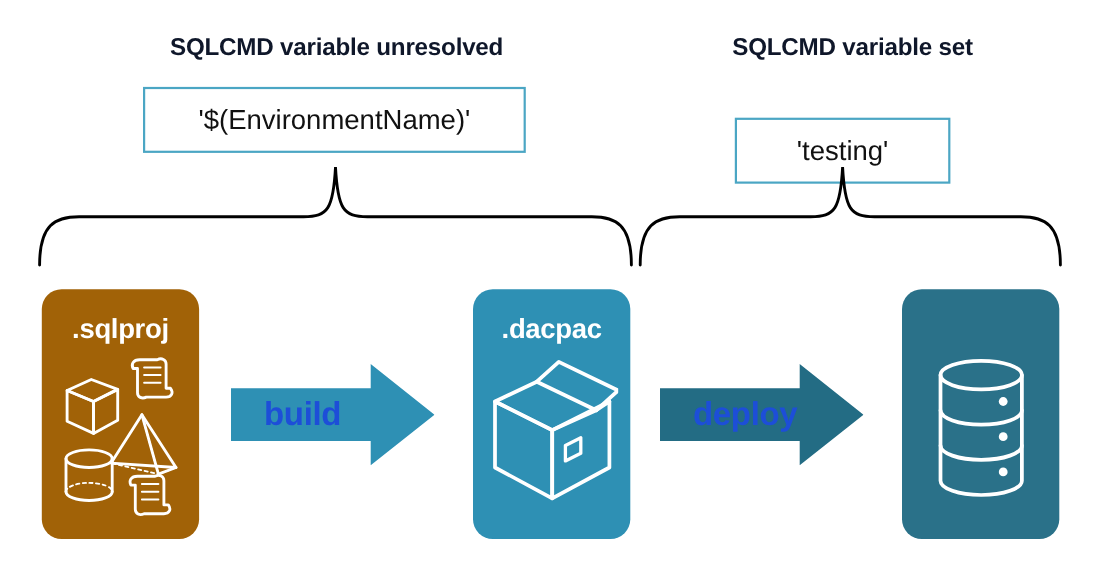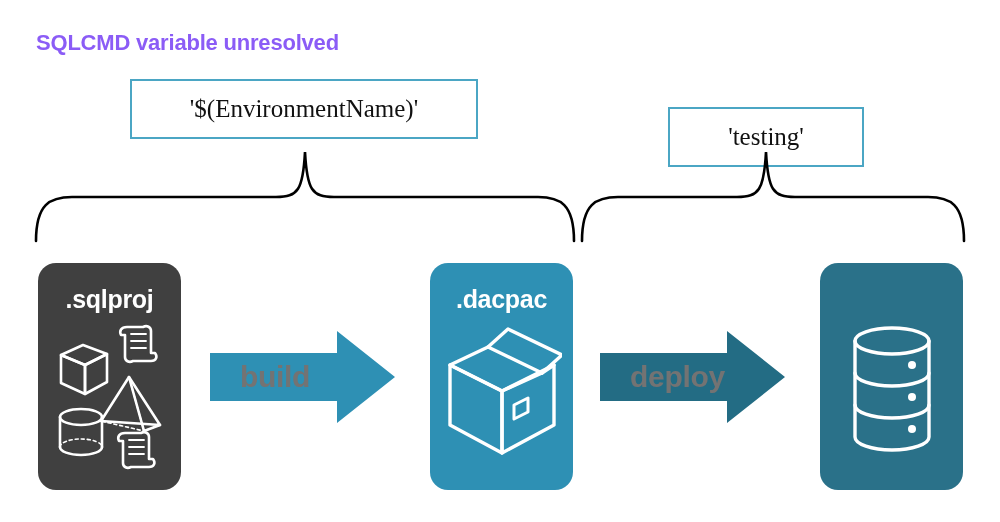"SQLCMD variable unresolved" .section-title { color: #8b5cf6 -> #0f172a; text-align: none -> center }
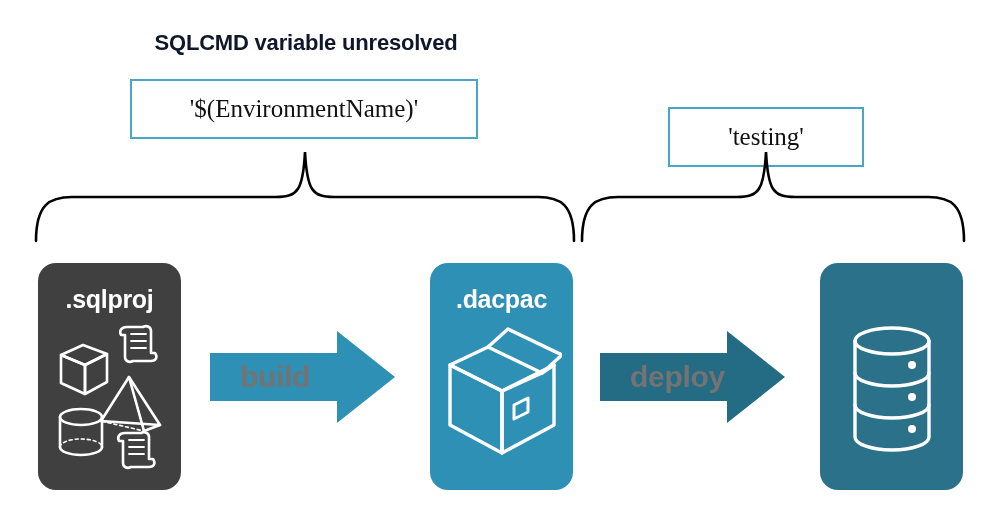"SQLCMD variable set" div.section-title { html: none -> <div>SQLCMD variable set</div> }
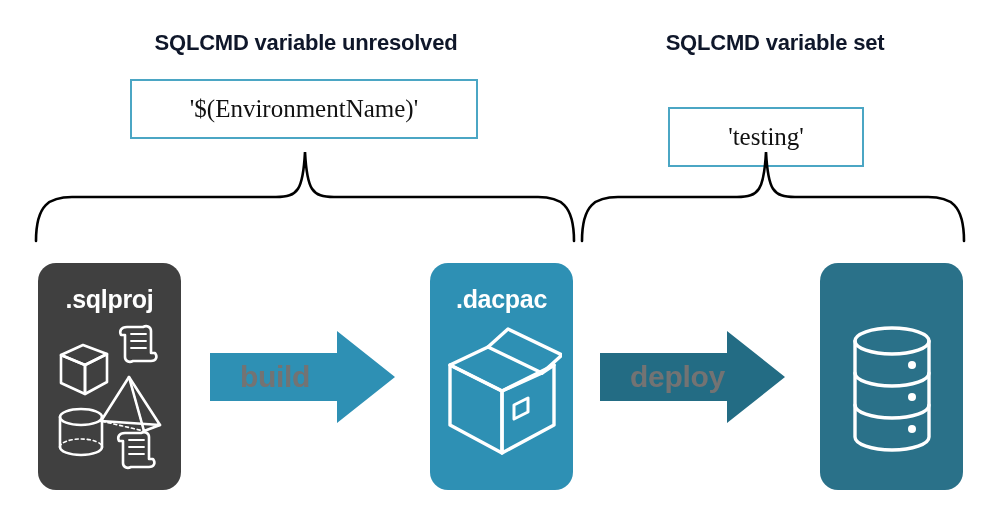"'$(EnvironmentName)'" .code-box { font-family: Liberation Serif, serif -> Liberation Sans, sans-serif }
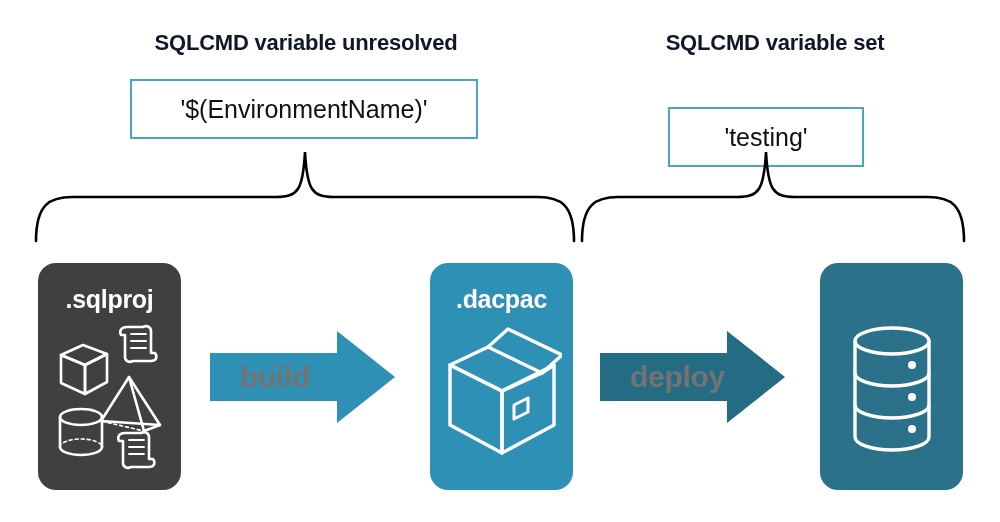".sqlproj" div.card { background: #404040 -> #a16207 }
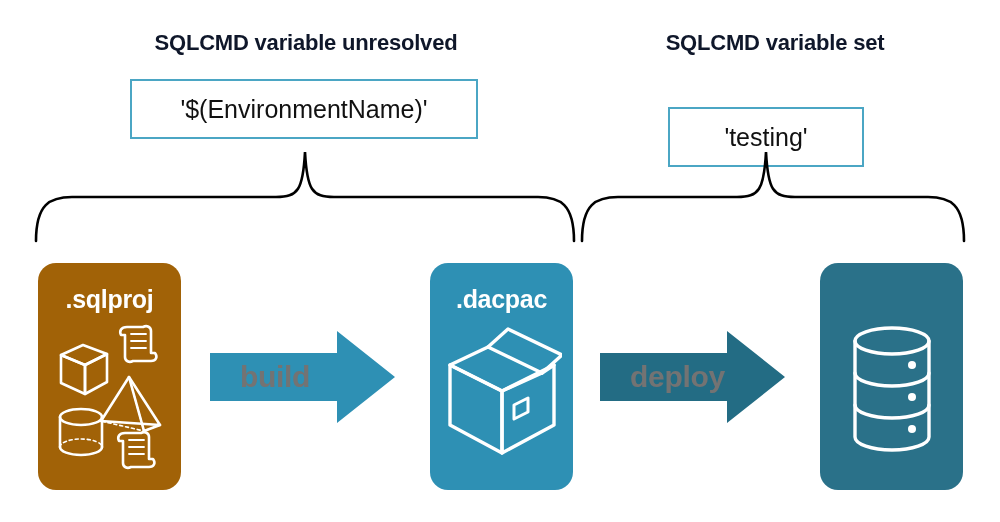"build" .arrow-label { color: #737373 -> #1d4ed8 }
